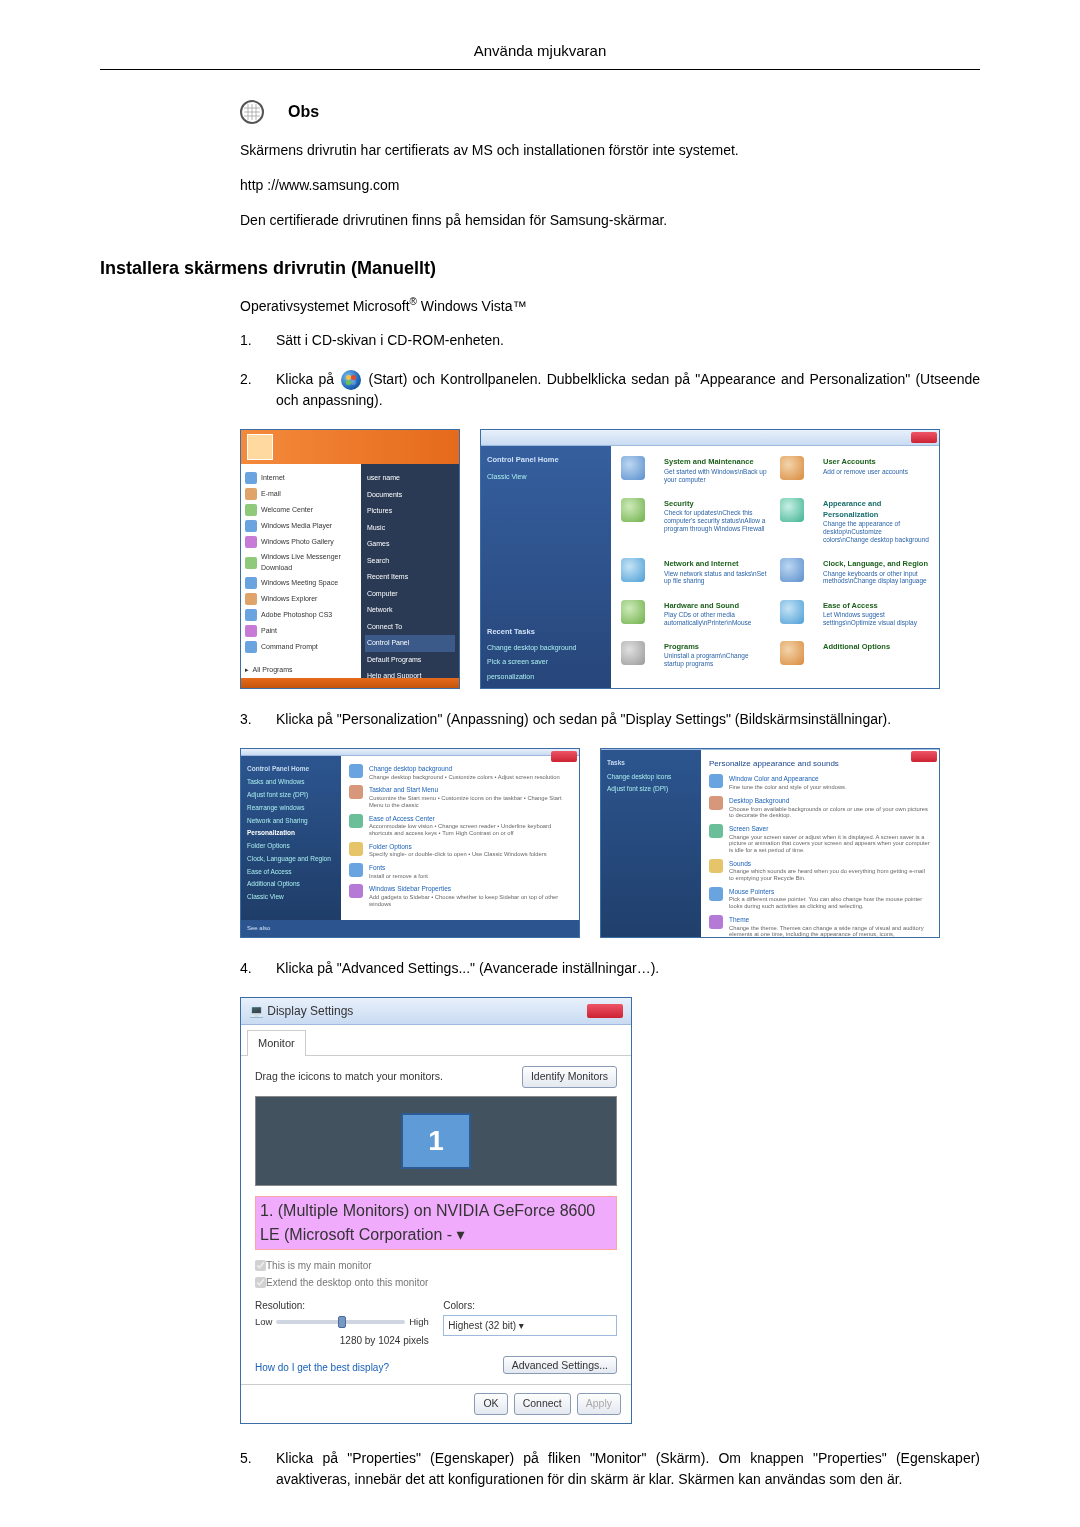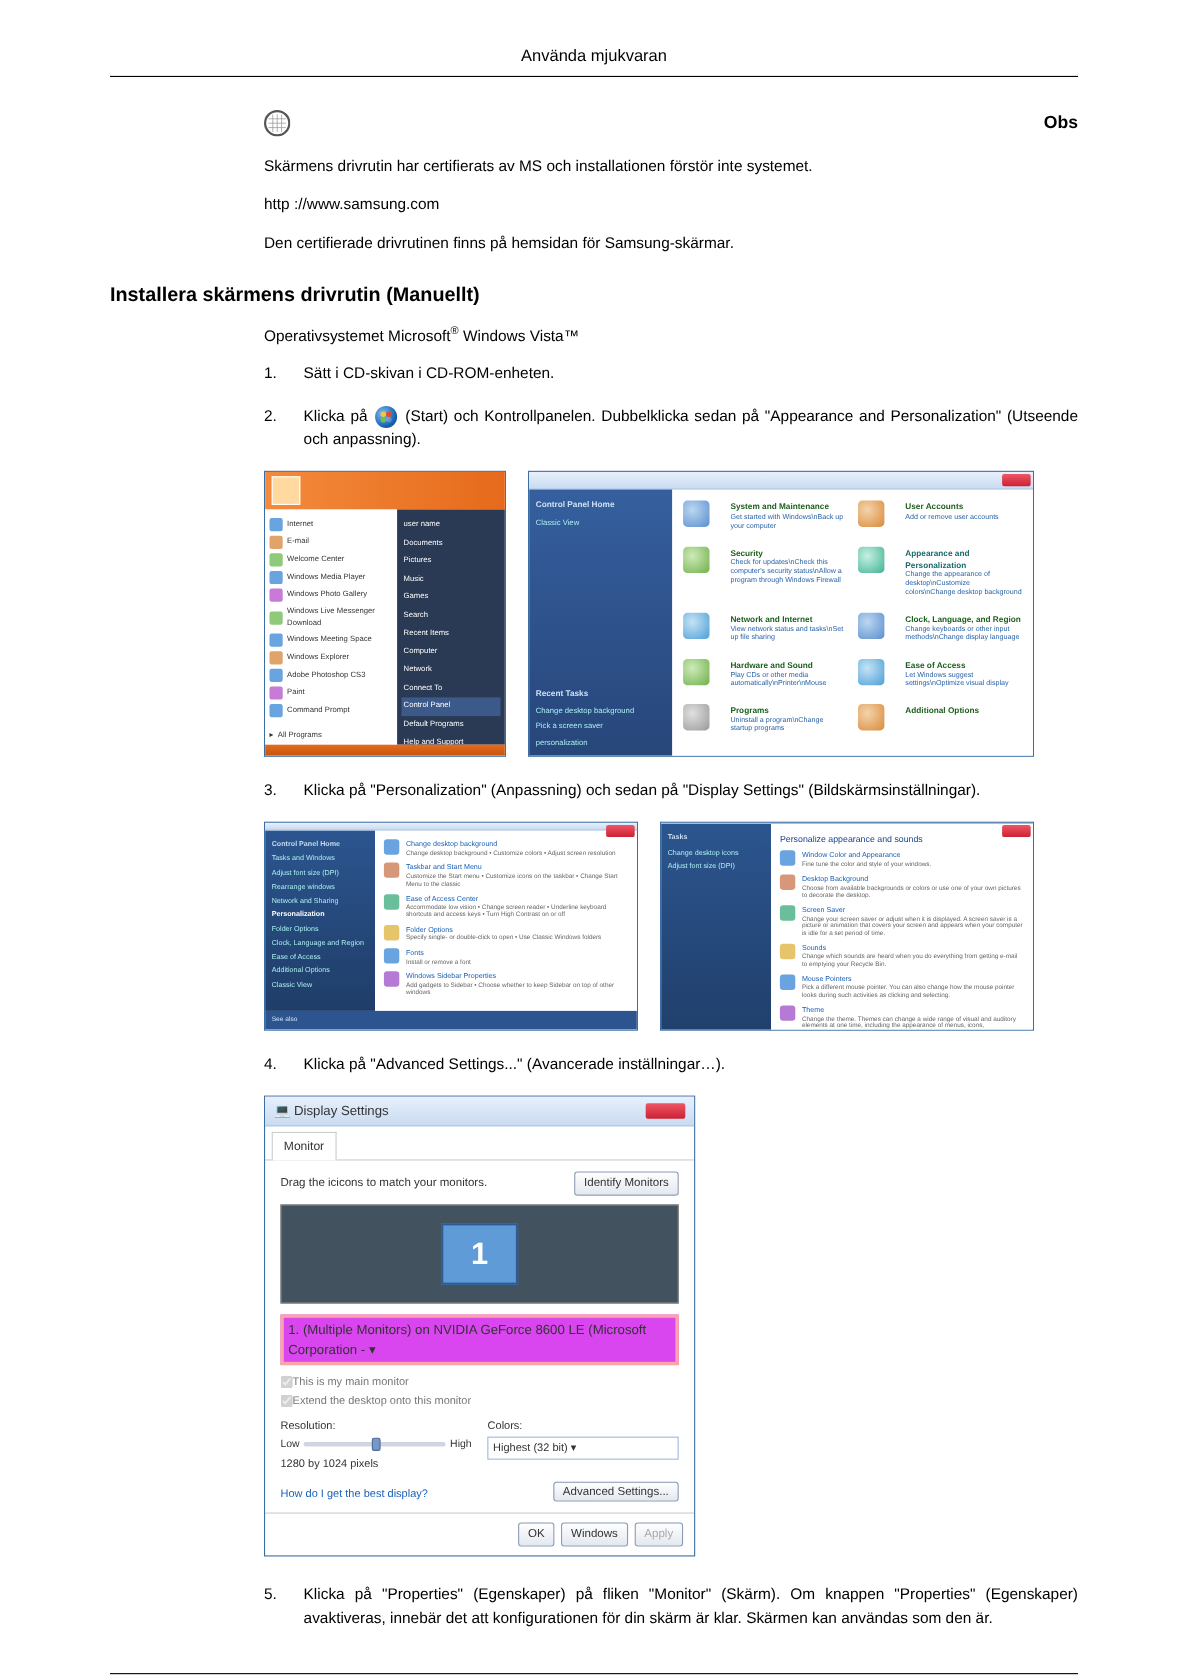"Obs" .obs-row { justify-content: space-between -> none }
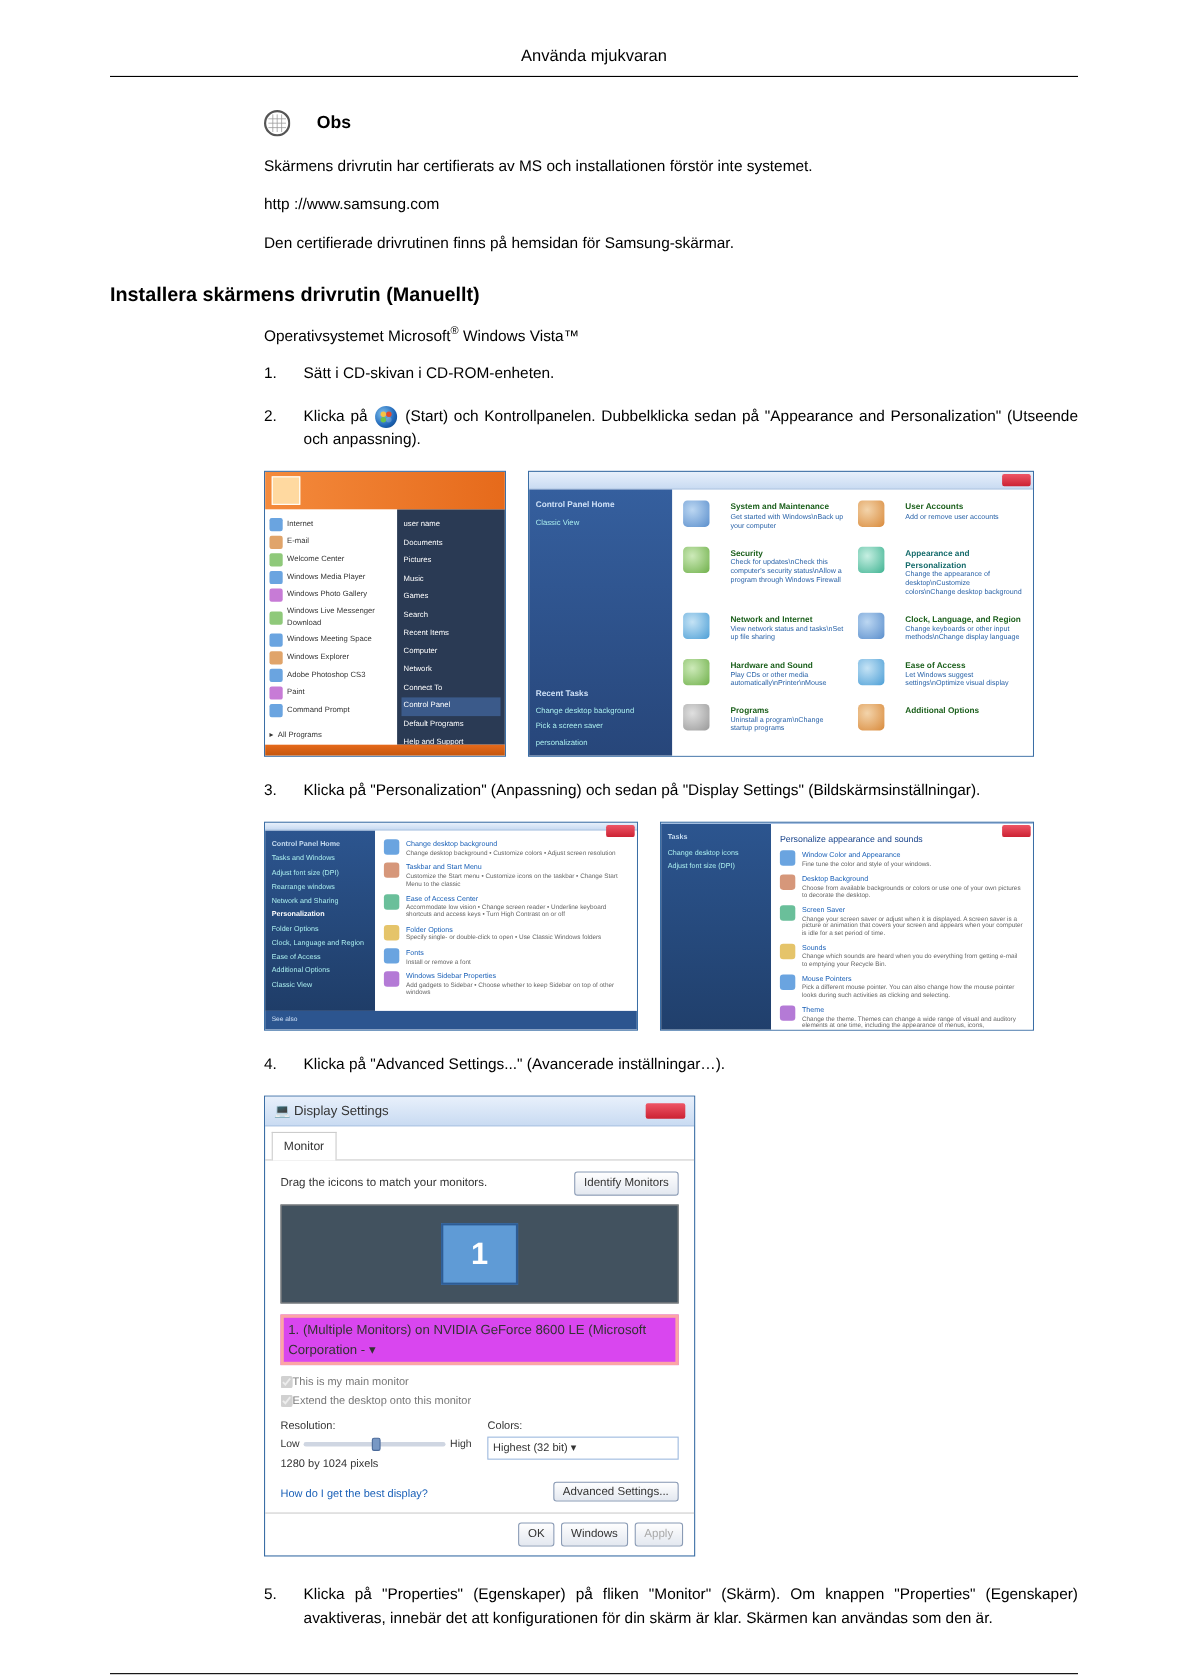"1. (Multiple Monitors) on NVIDIA" .ds-select { background: #d946ef -> #f0abfc; border: 3px solid #fca5a5 -> 1px solid #fca5a5; font-size: 12px -> 16px }
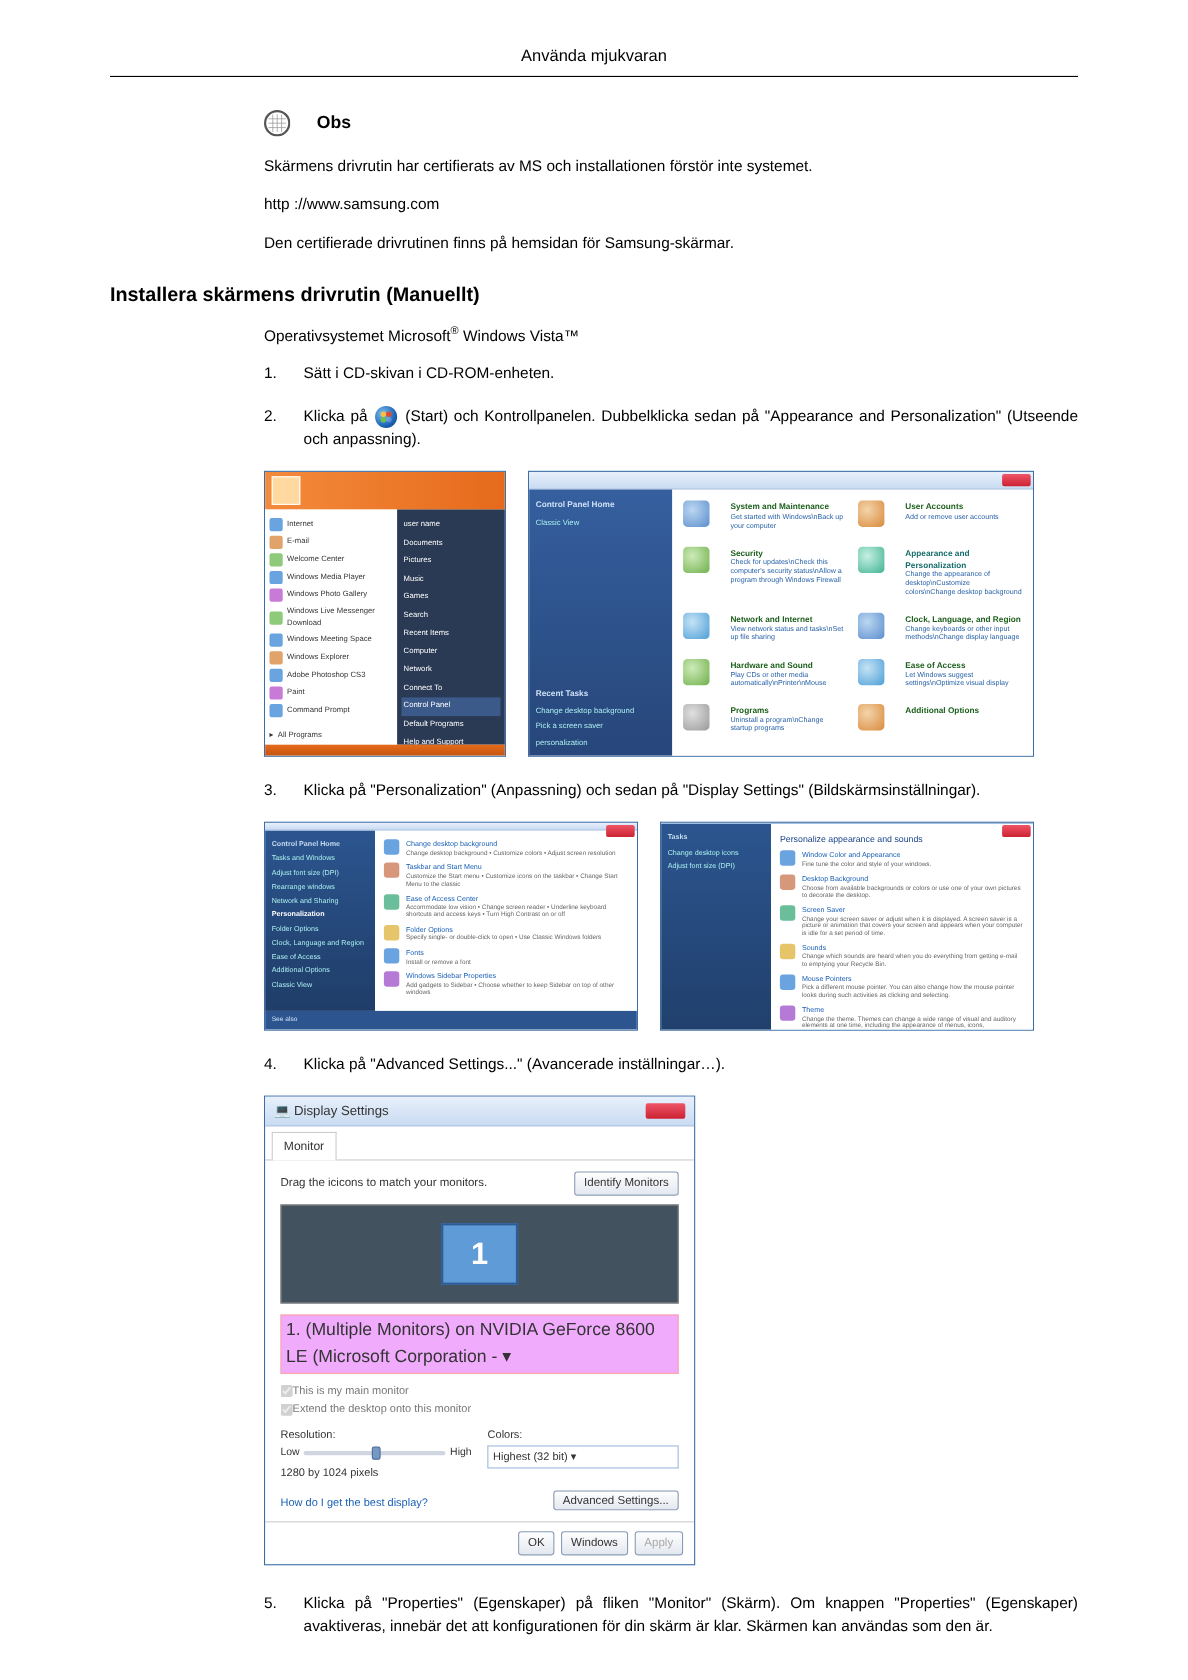"1280 by 1024 pixels" .ds-res-val { text-align: left -> right }
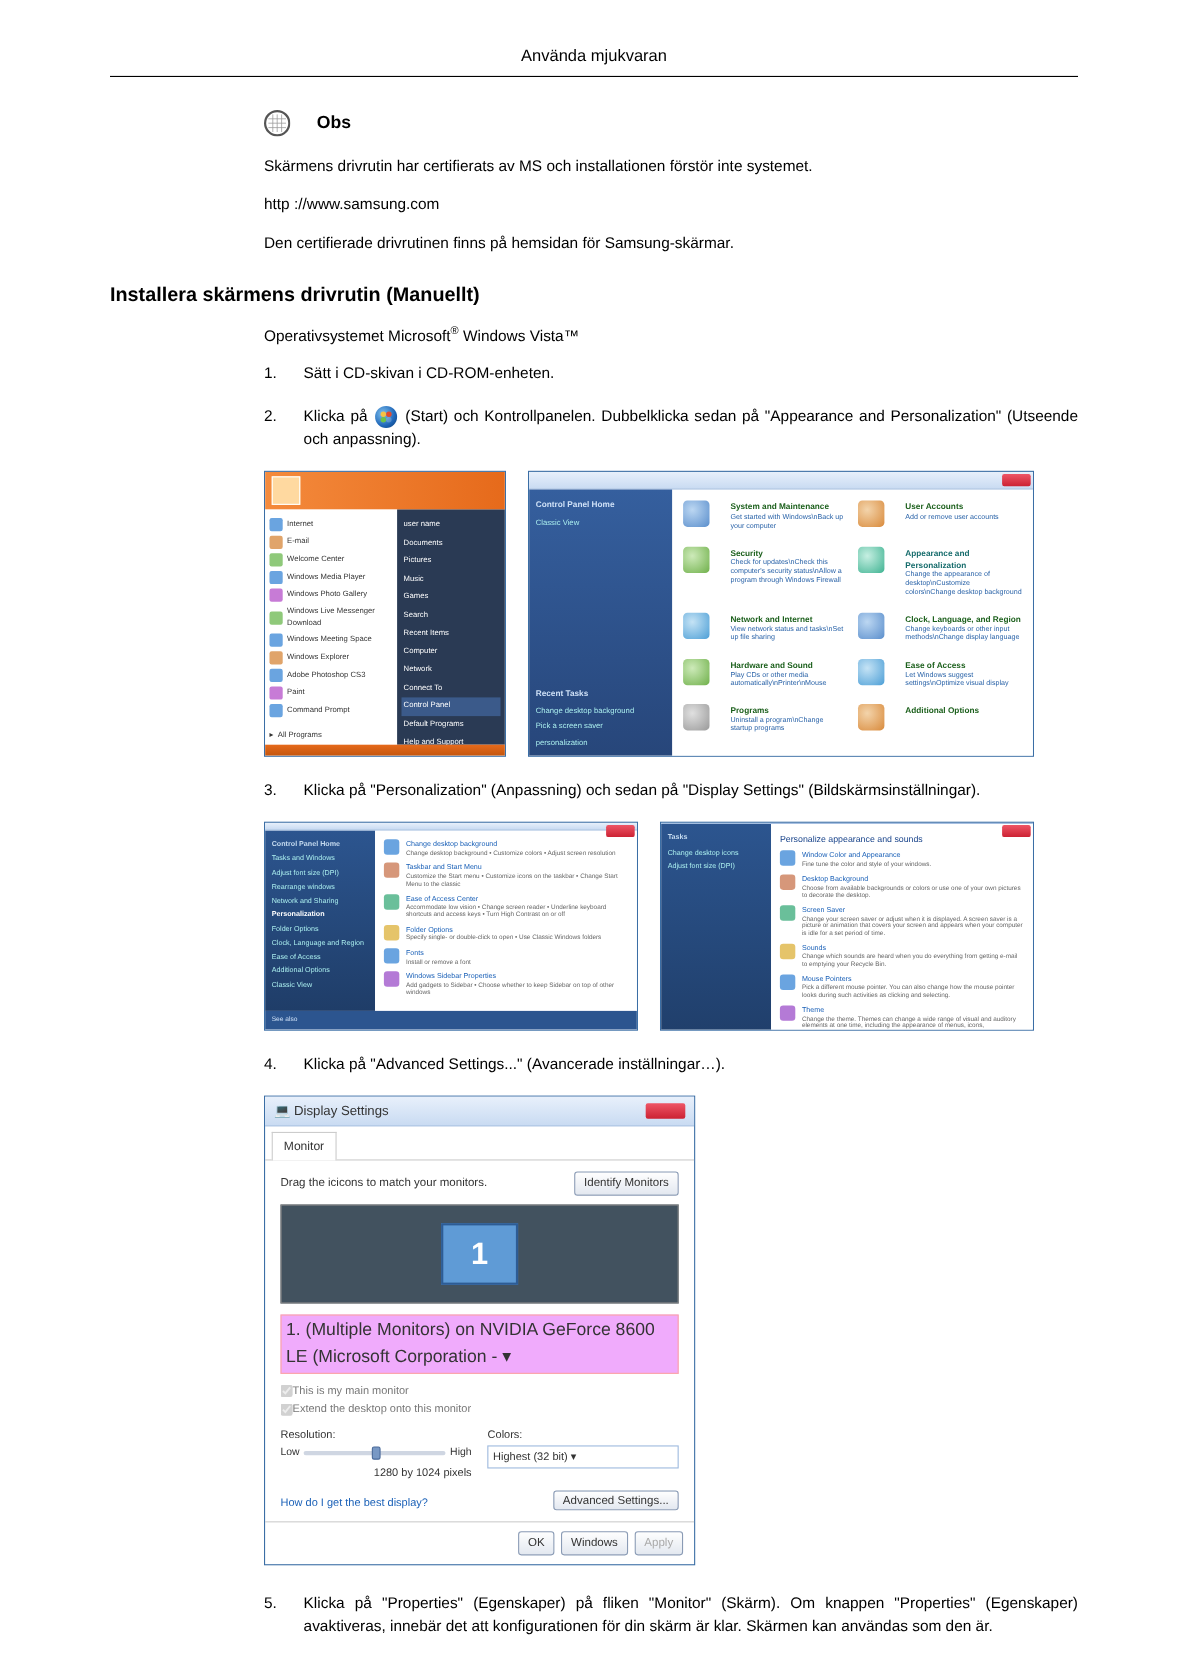"Windows" span.ds-btn { text: Windows -> Connect }
